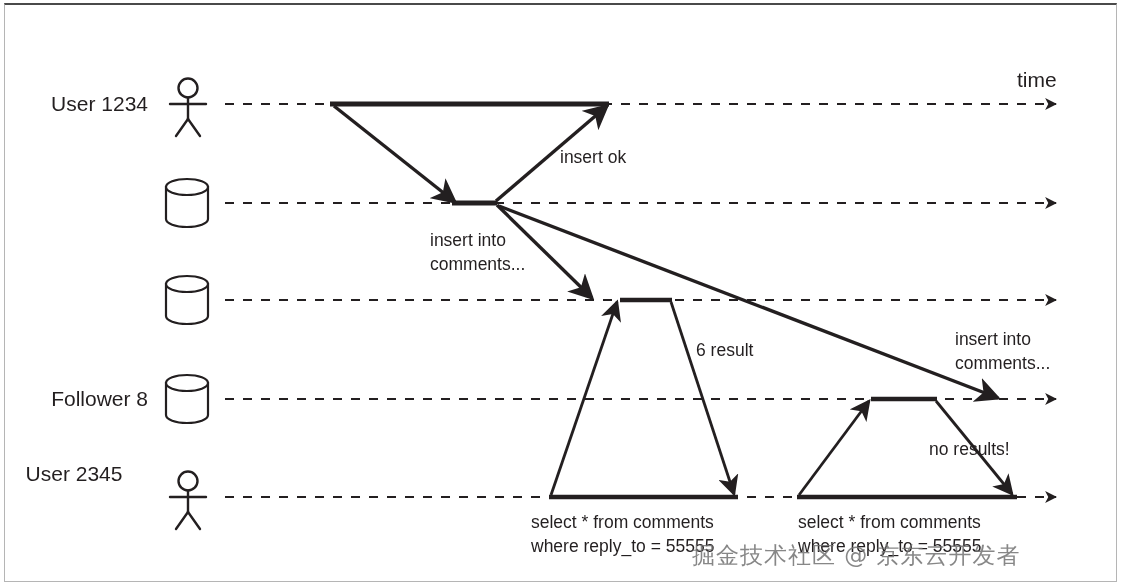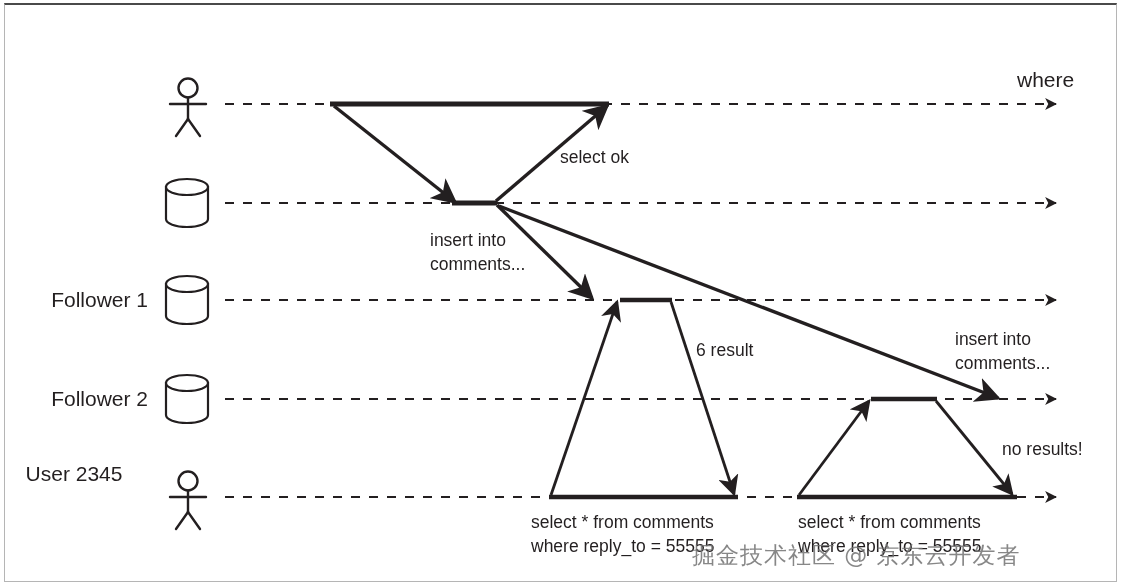"where" div.time-label { text: where -> time }
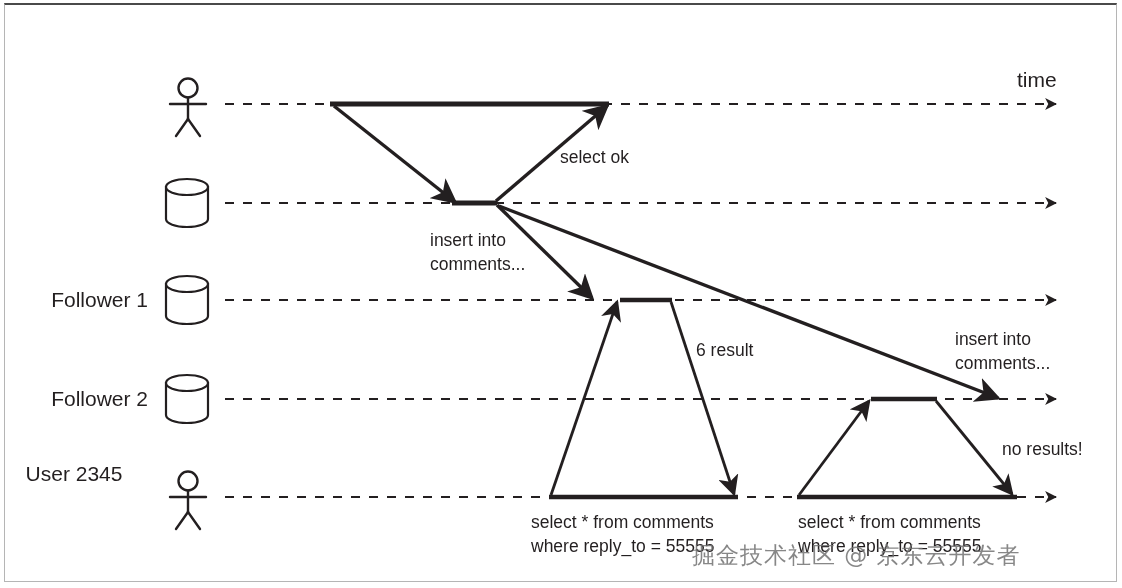"User 1234" div.lane-label { html: none -> <div>User 1234</div> }
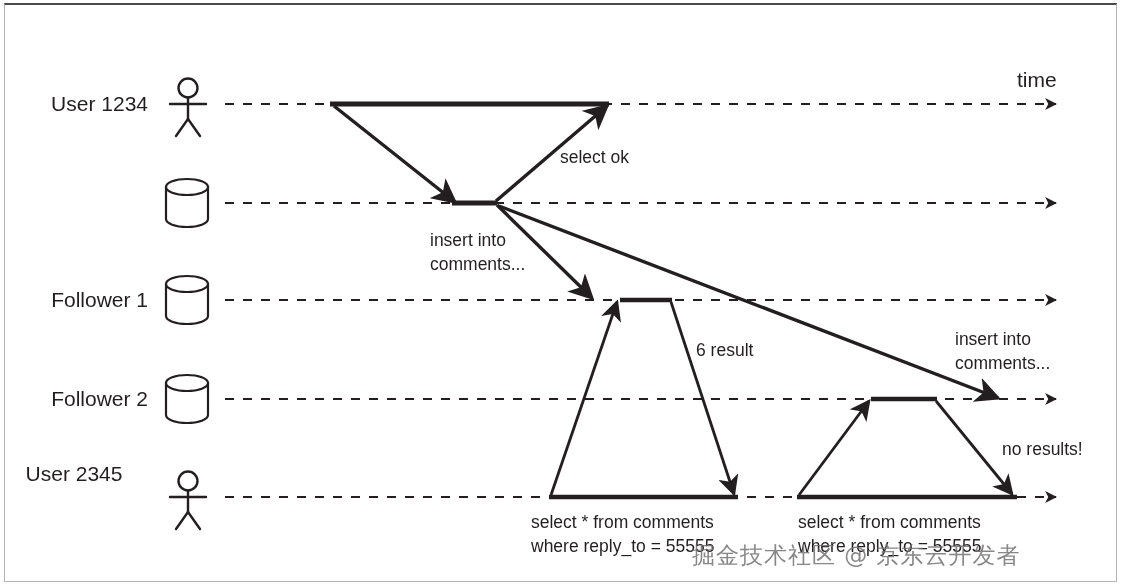"select ok" div.msg-label { text: select -> insert }
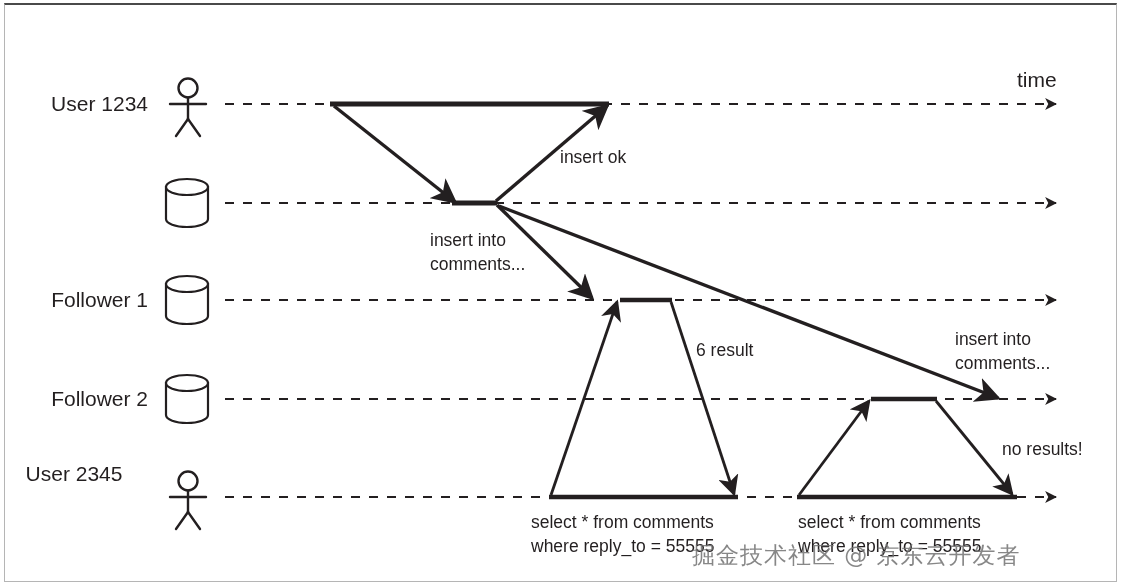"Follower 1" div.lane-label { html: <div>Follower 1</div> -> none }
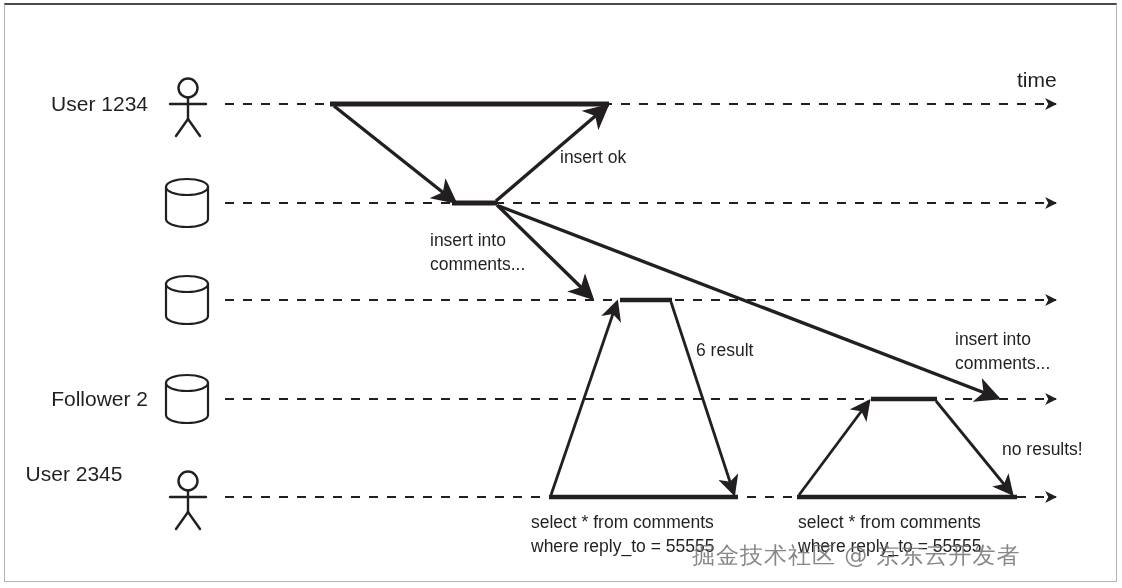"Follower 2" div.lane-label { text: 2 -> 8 }
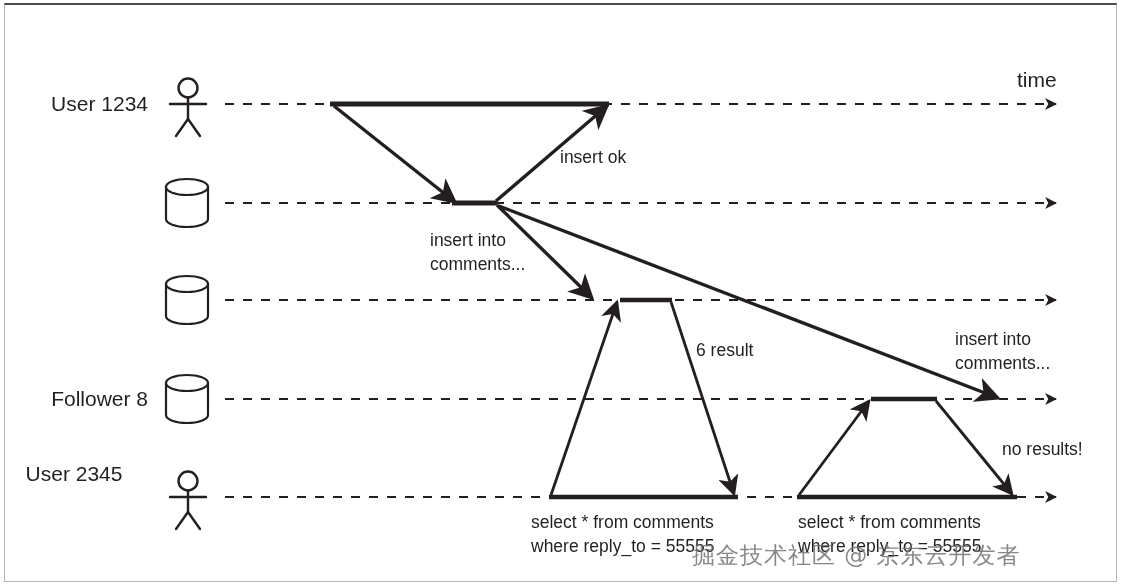"no results!" div.msg-label { left: 1002px -> 929px }
